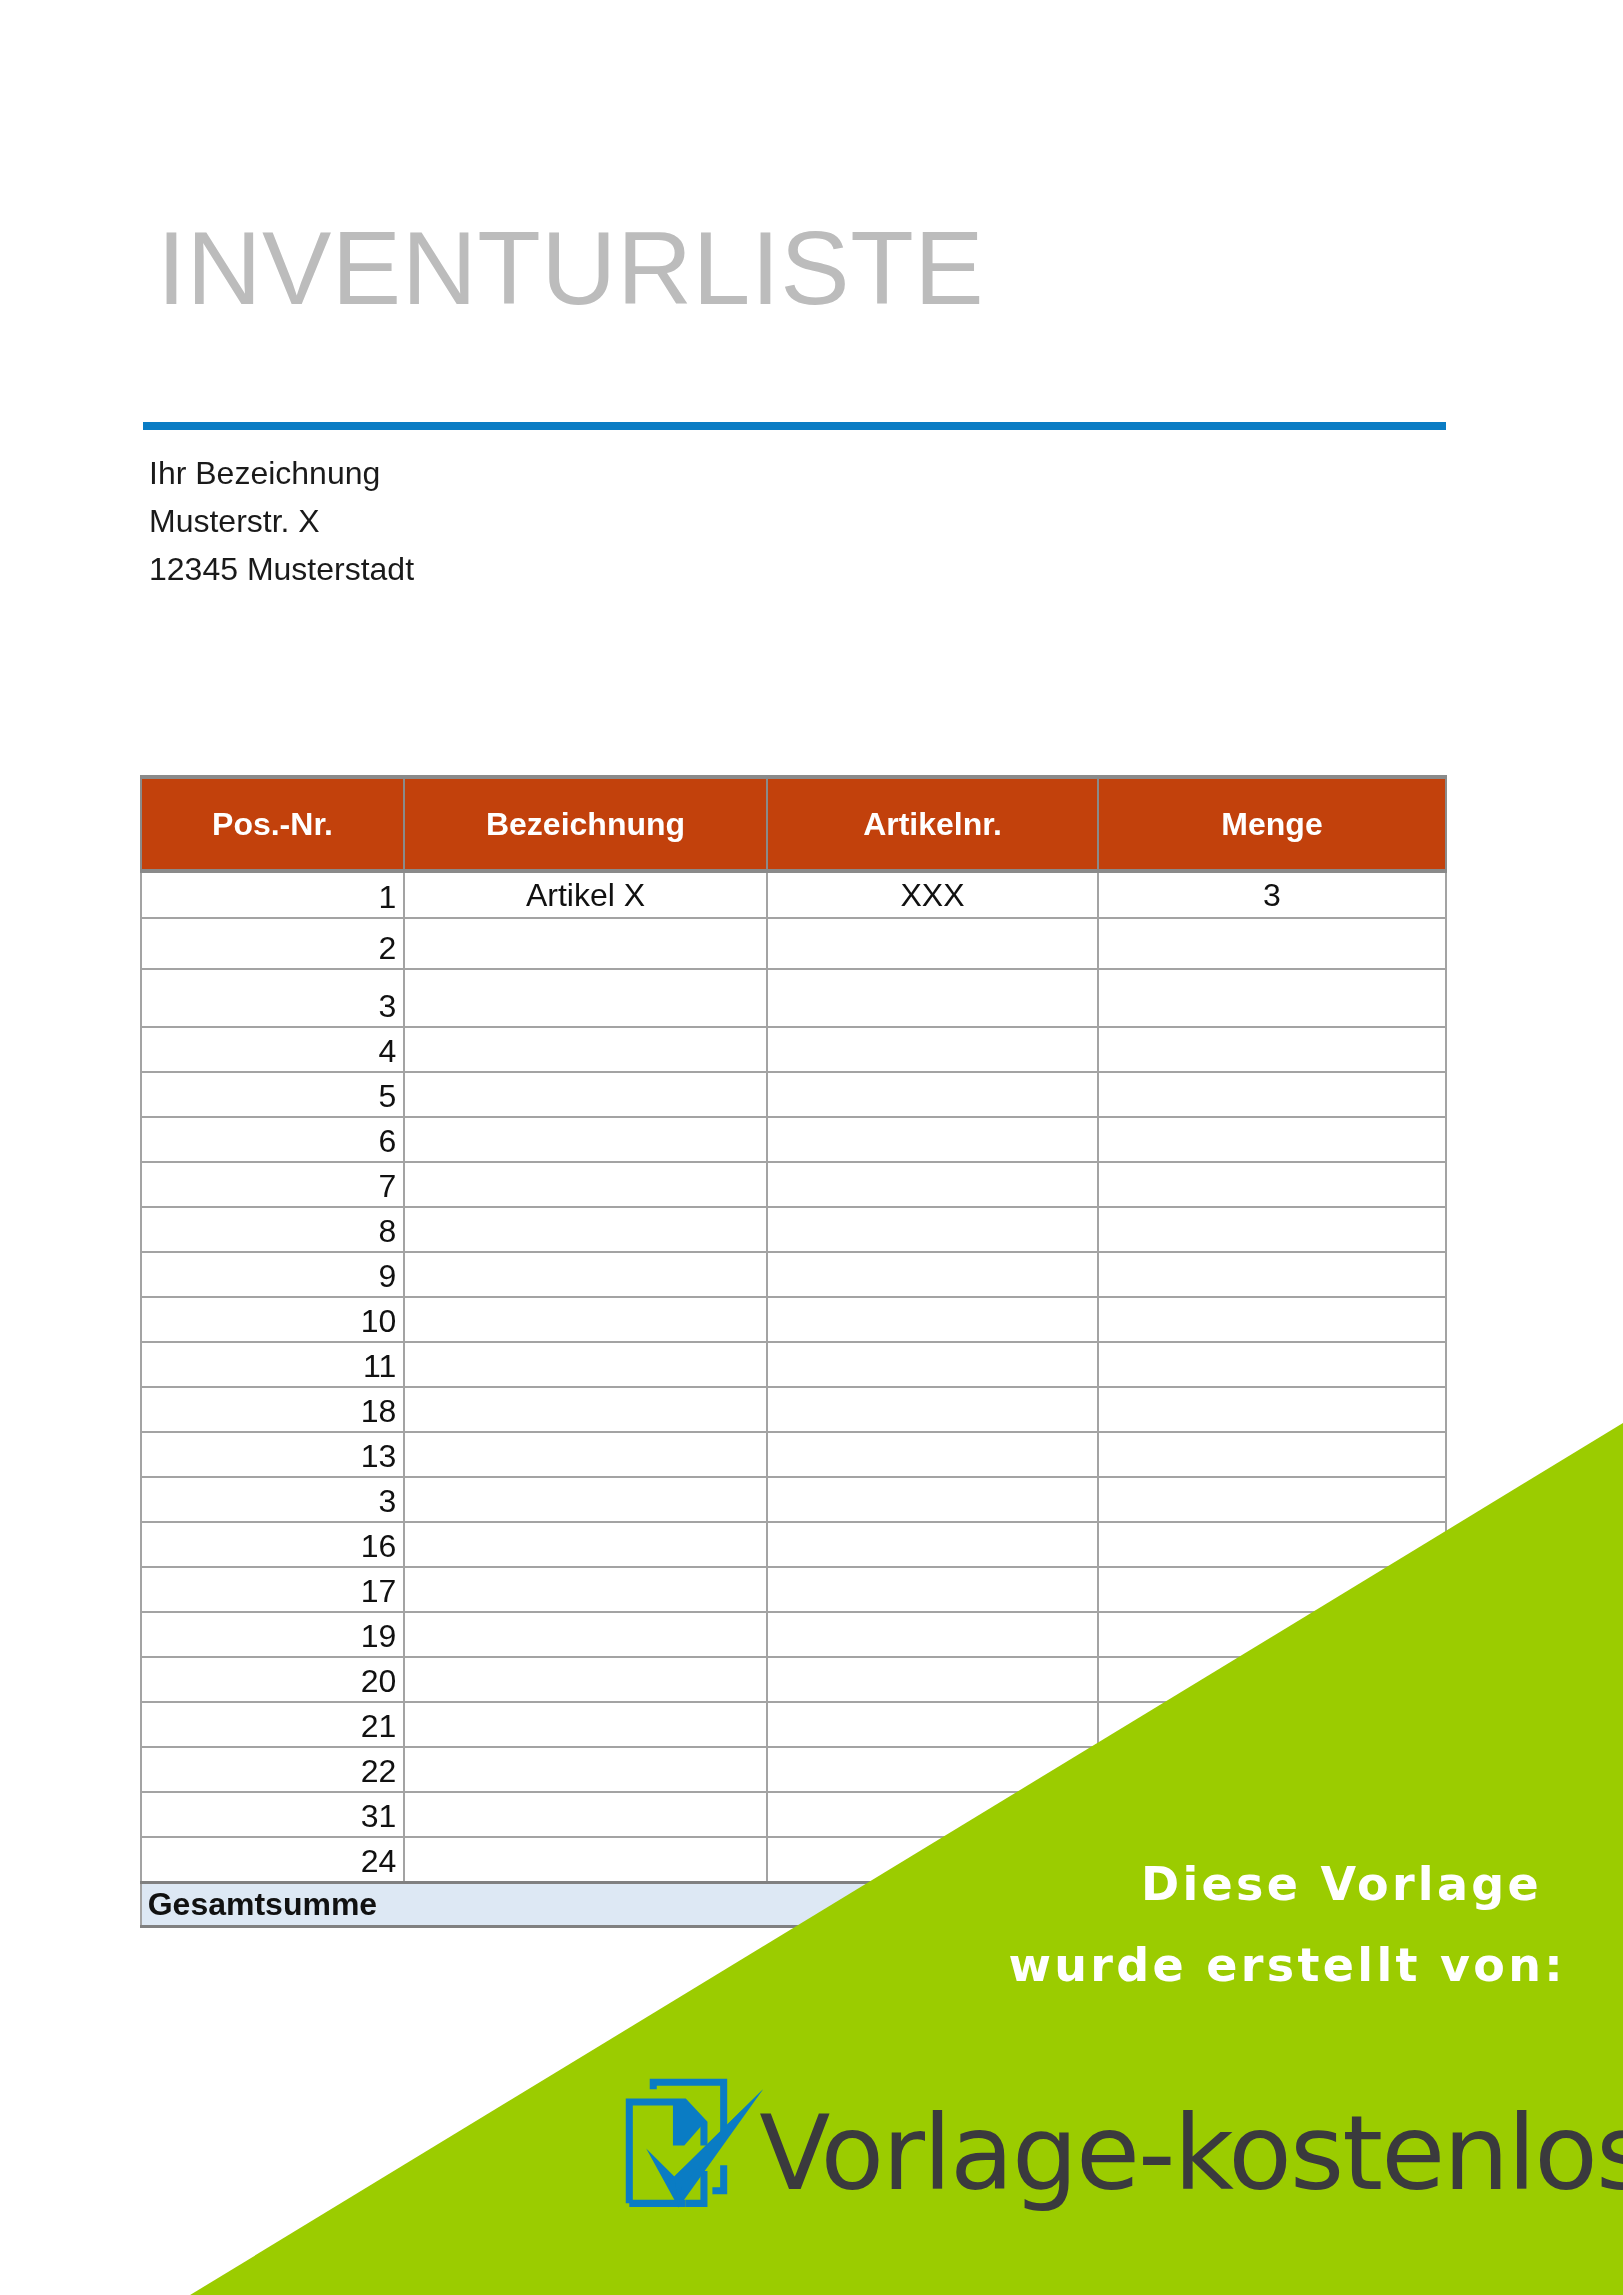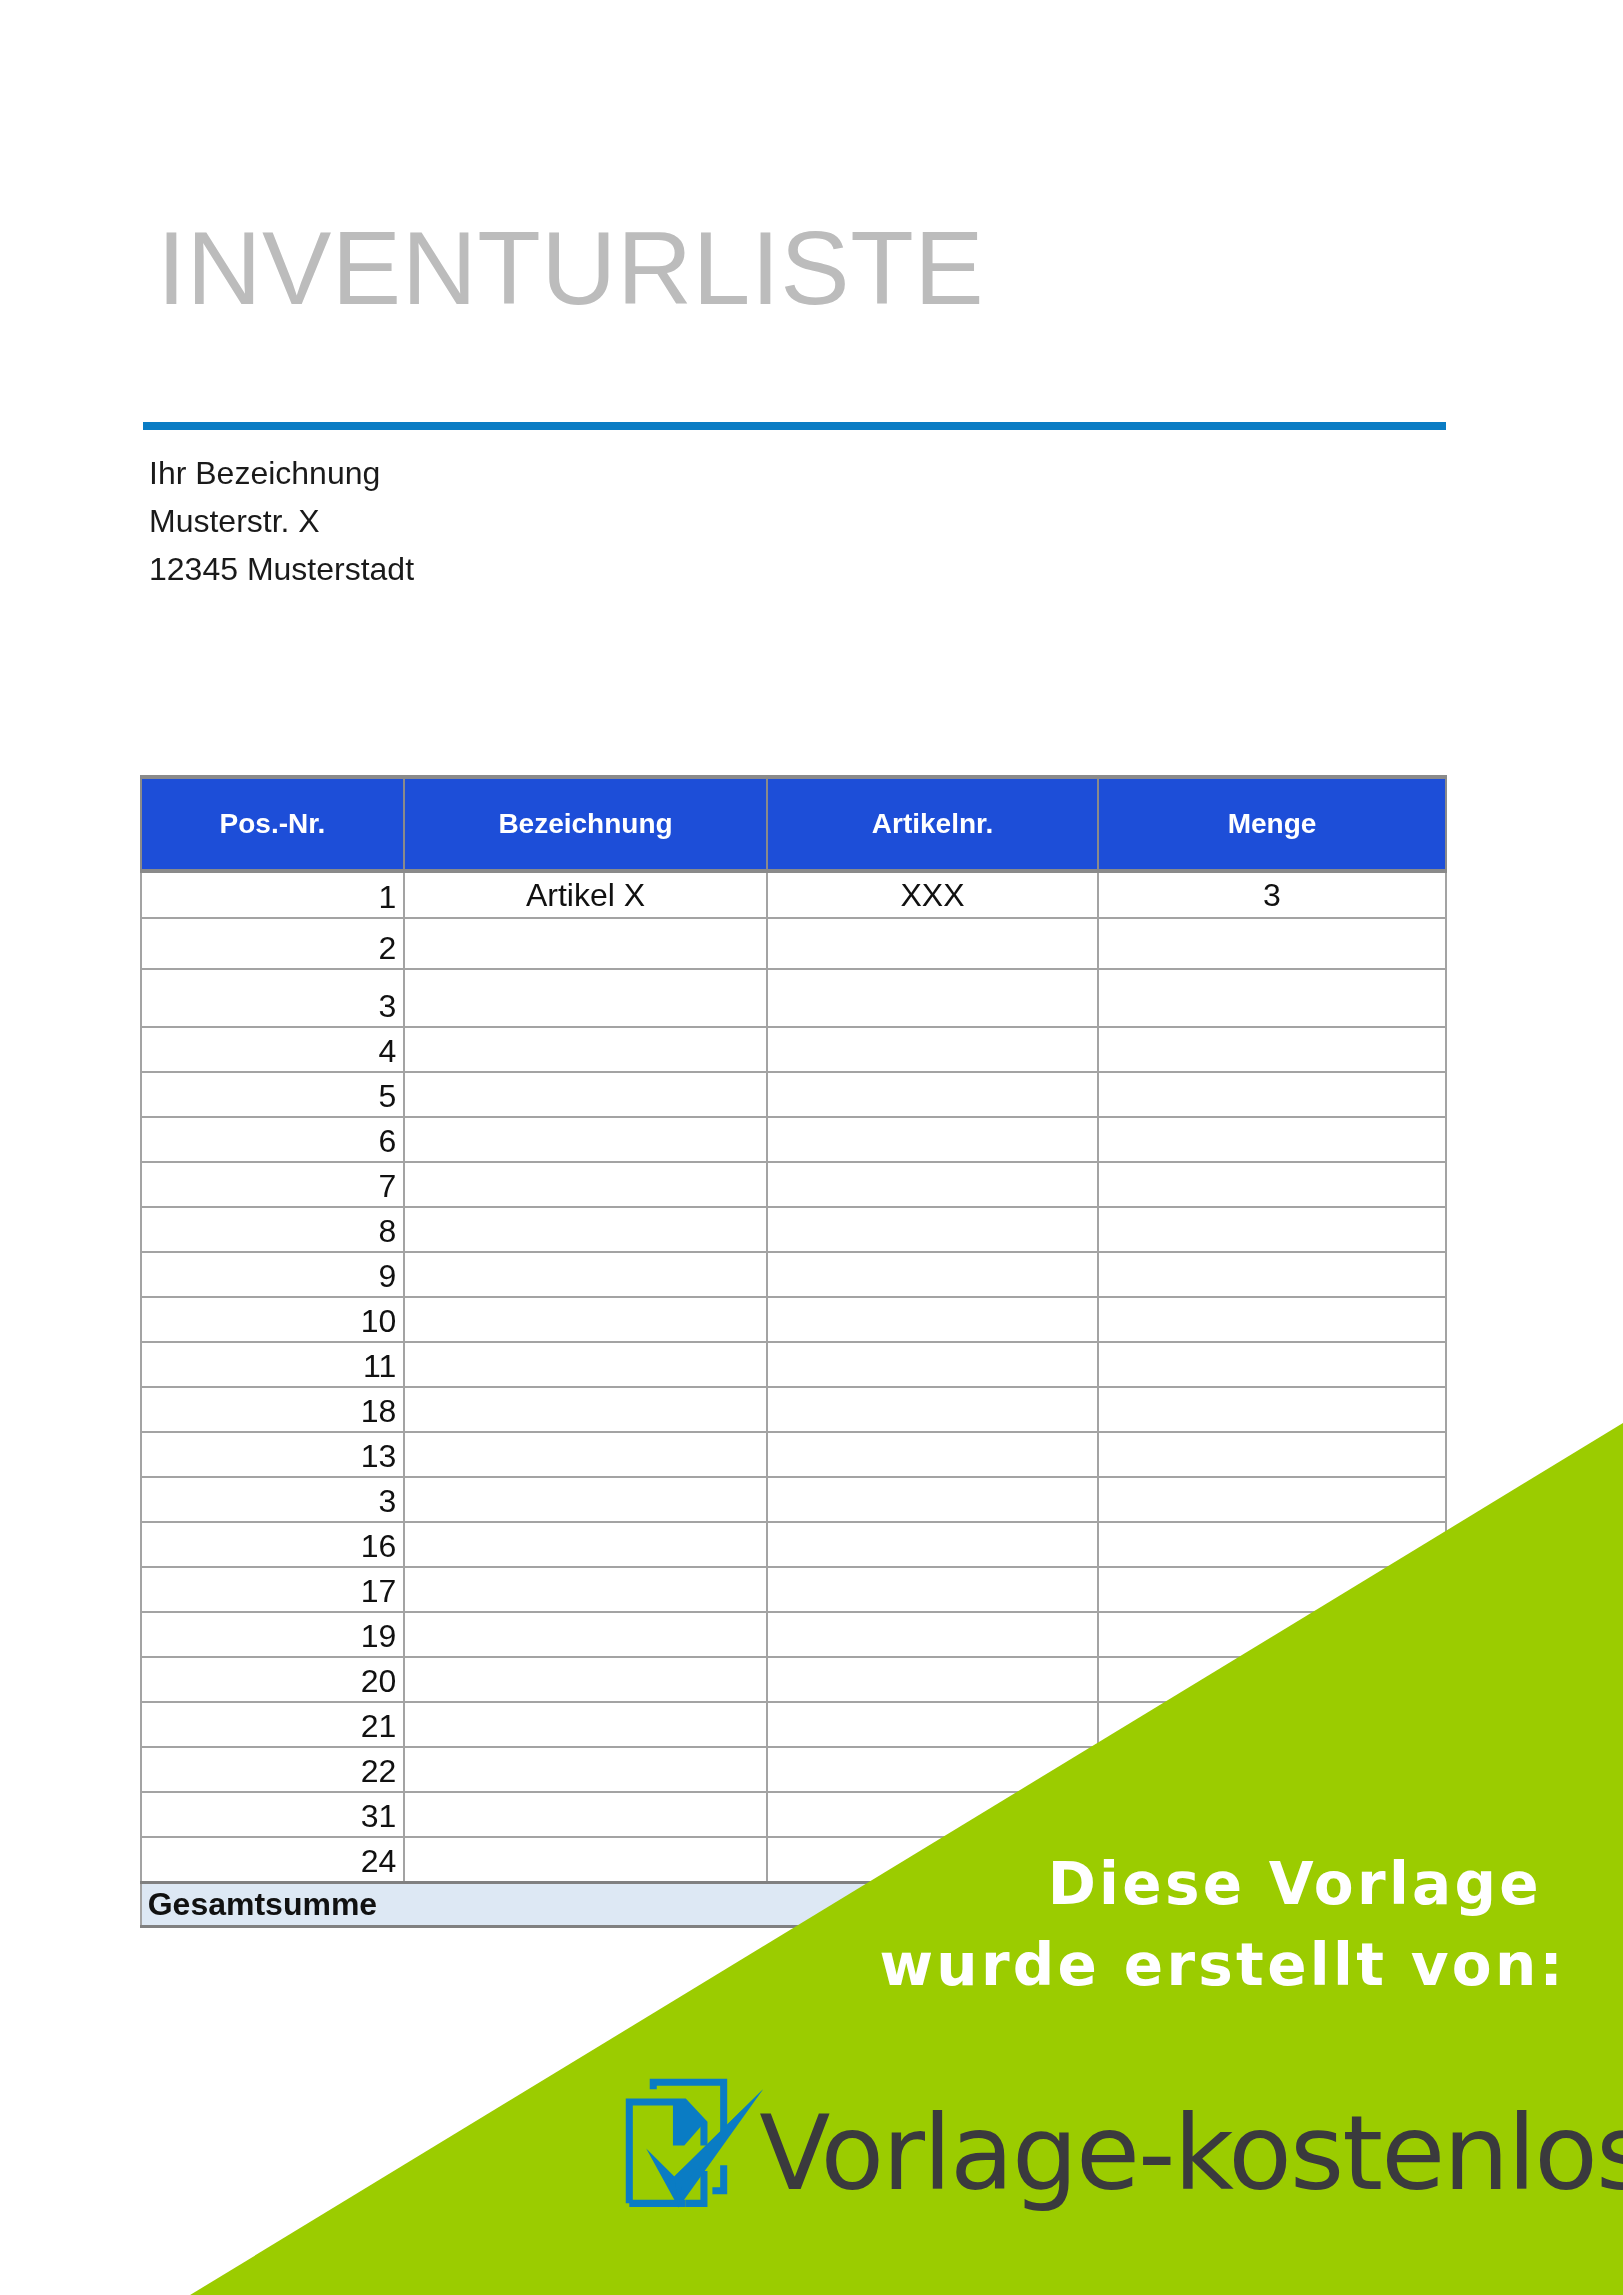"Pos.-Nr." .inv-table th { background: #1d4ed8 -> #c2410c; font-size: 28px -> 32px }
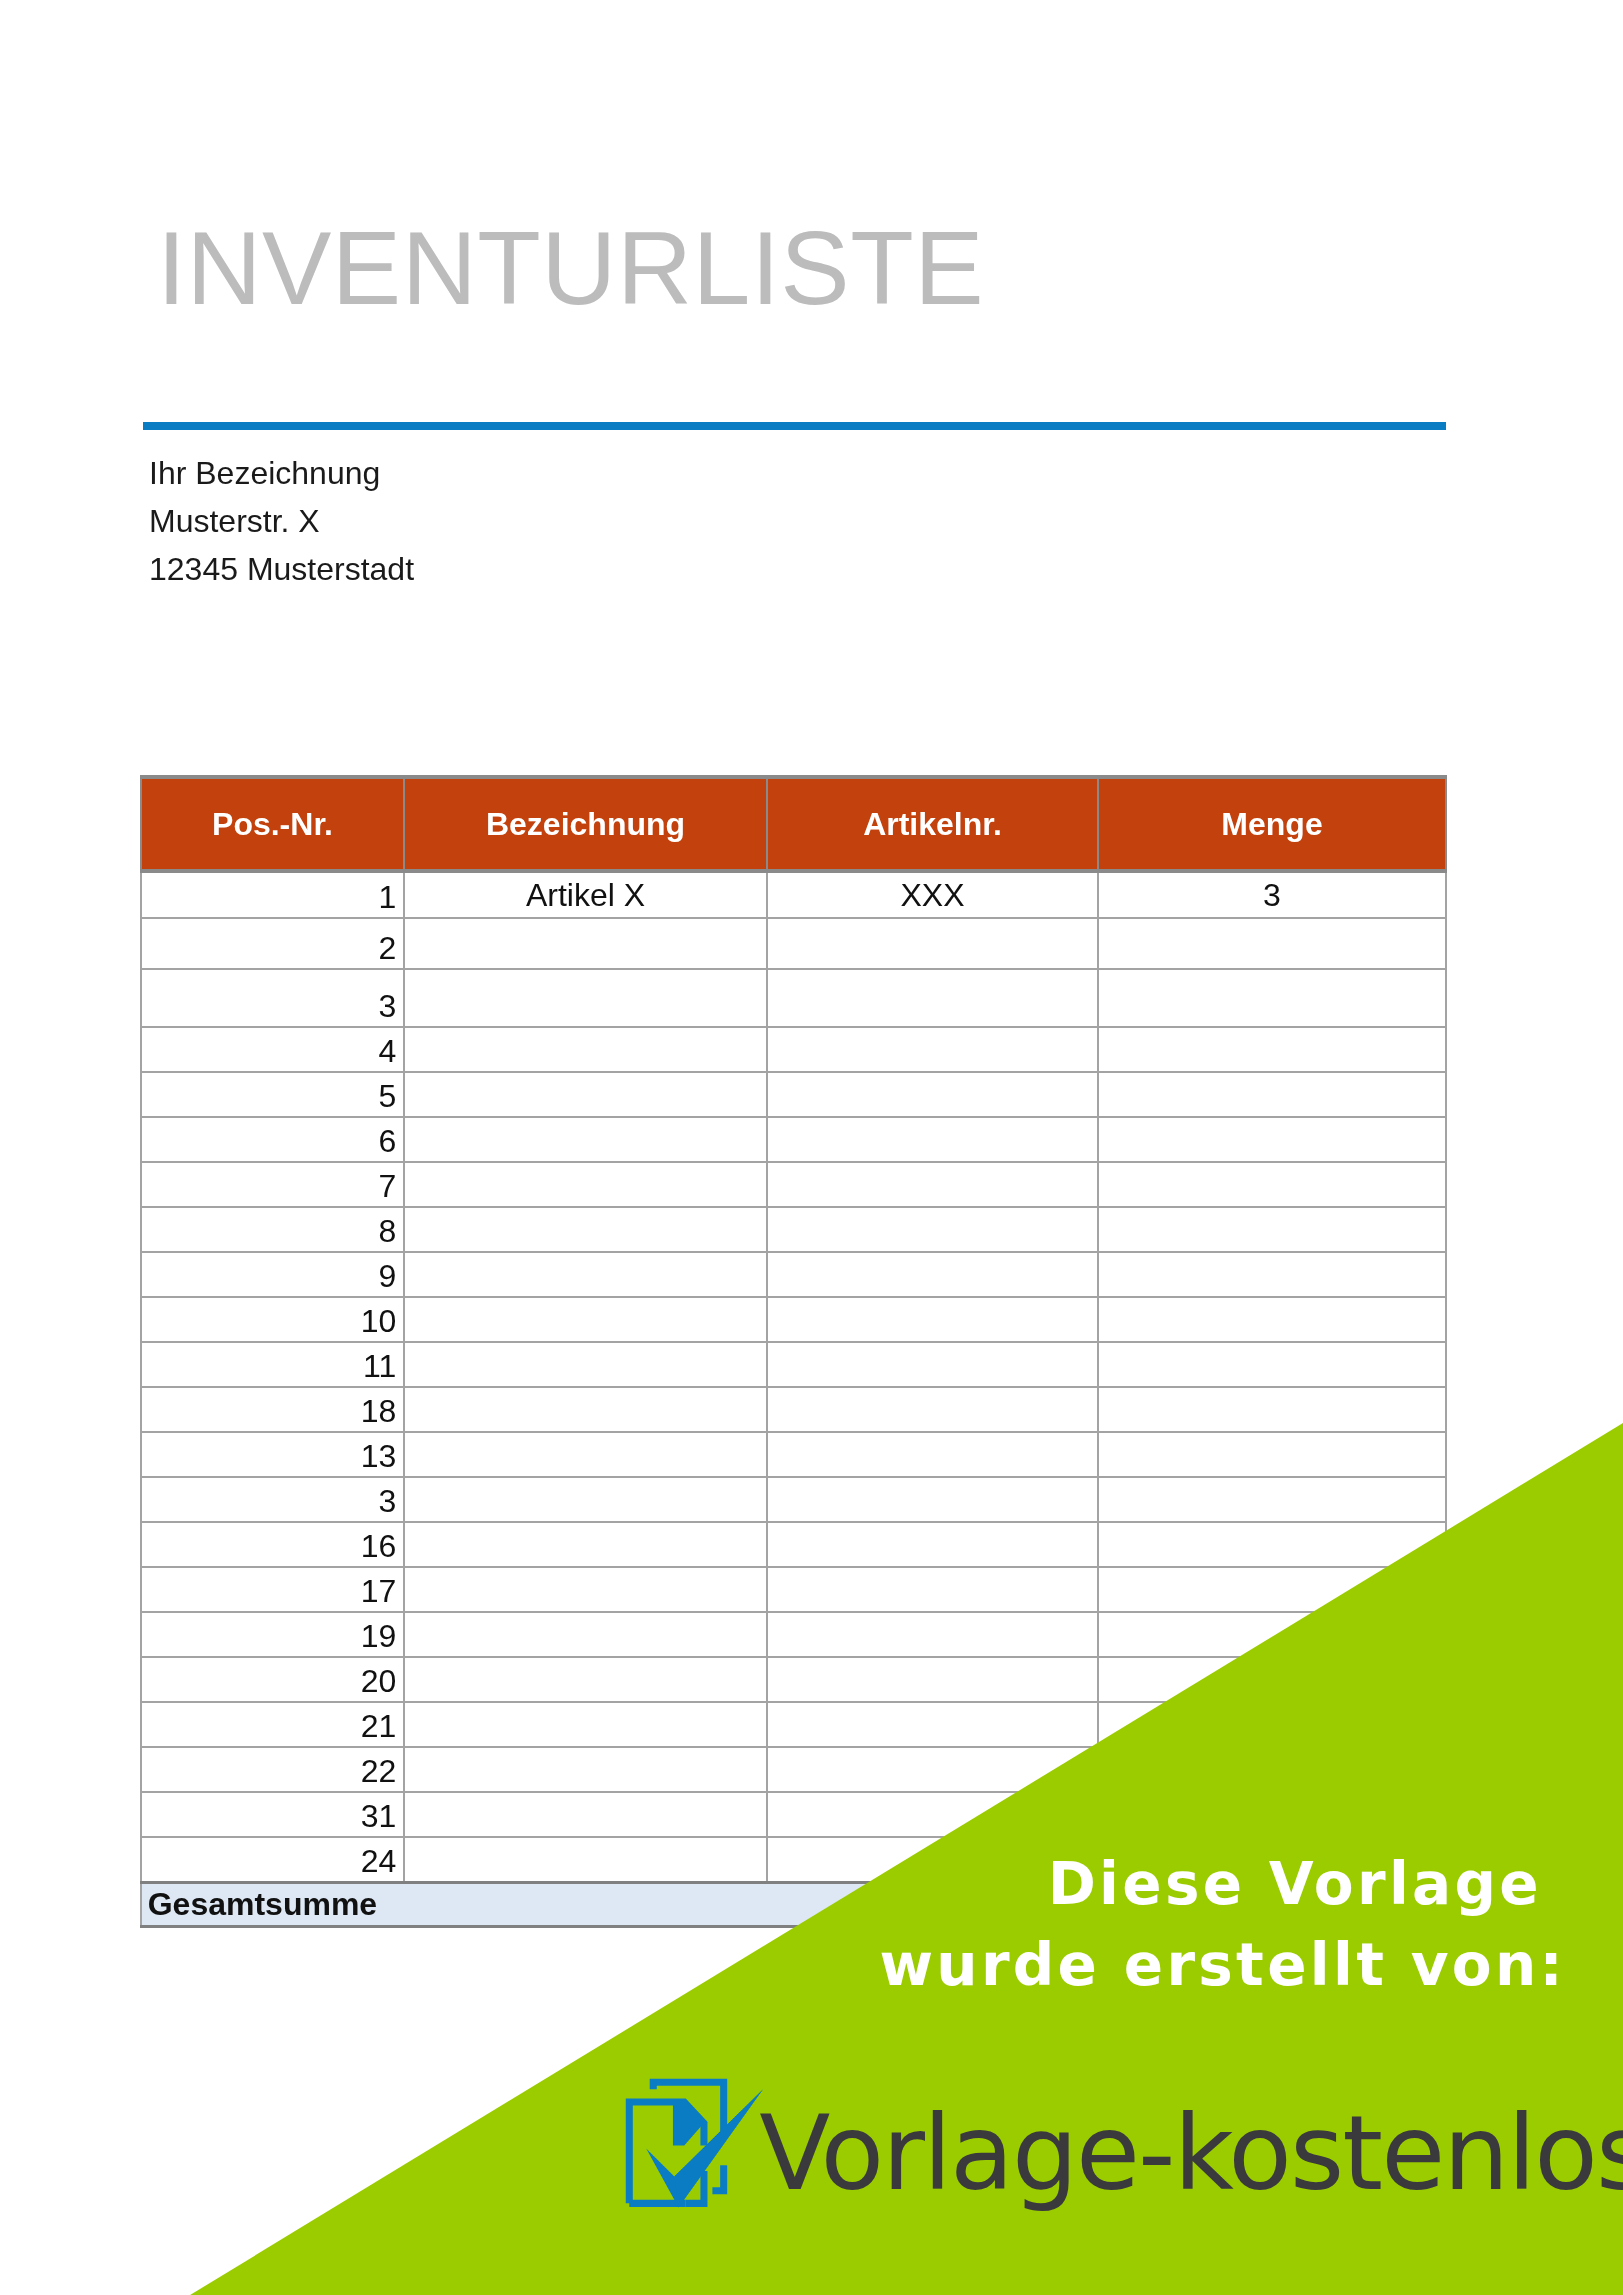"Diese Vorlage" .promo-text { font-size: 58px -> 46px }
